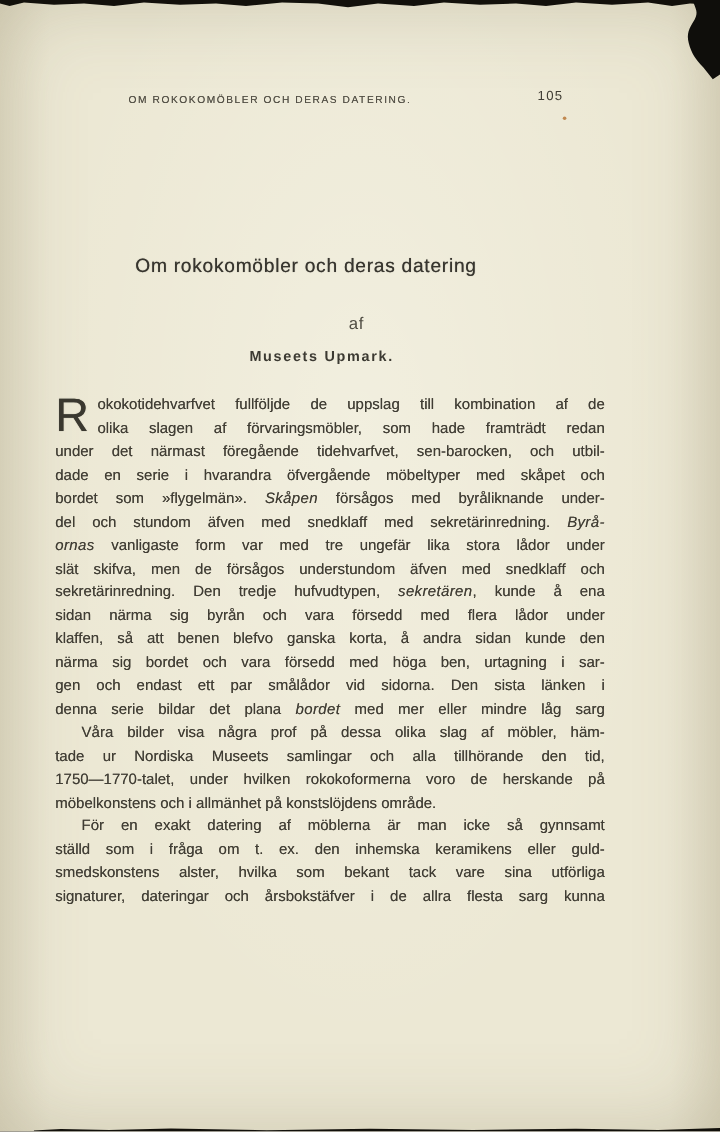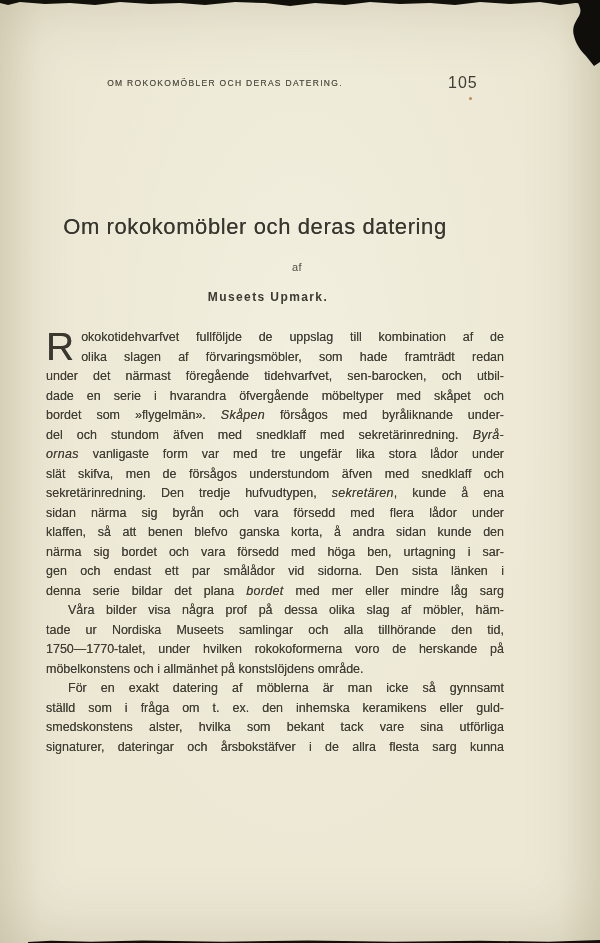"105" .pagenum { font-size: 16px -> 11px }
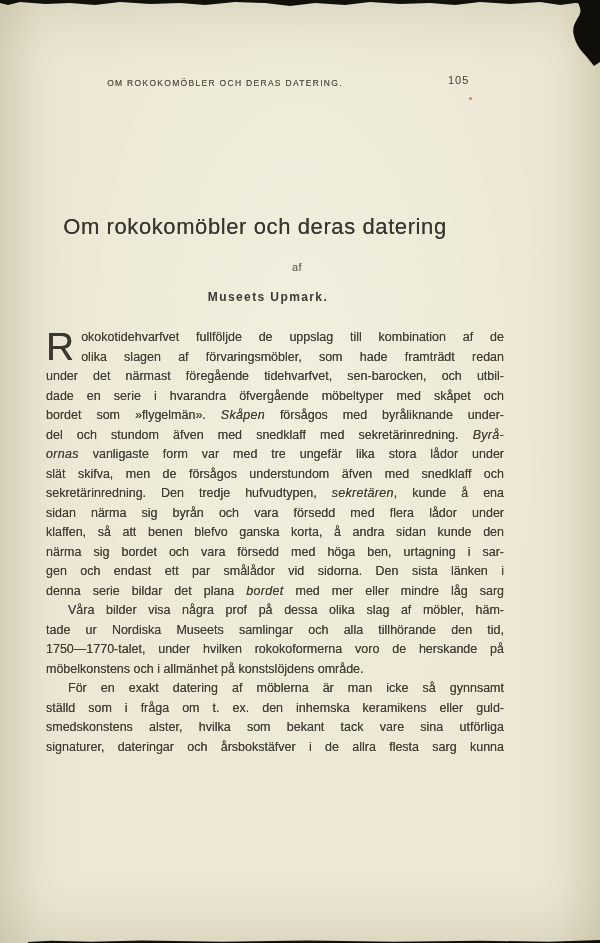"Om rokokomöbler och deras datering" .title { font-size: 22px -> 16px }
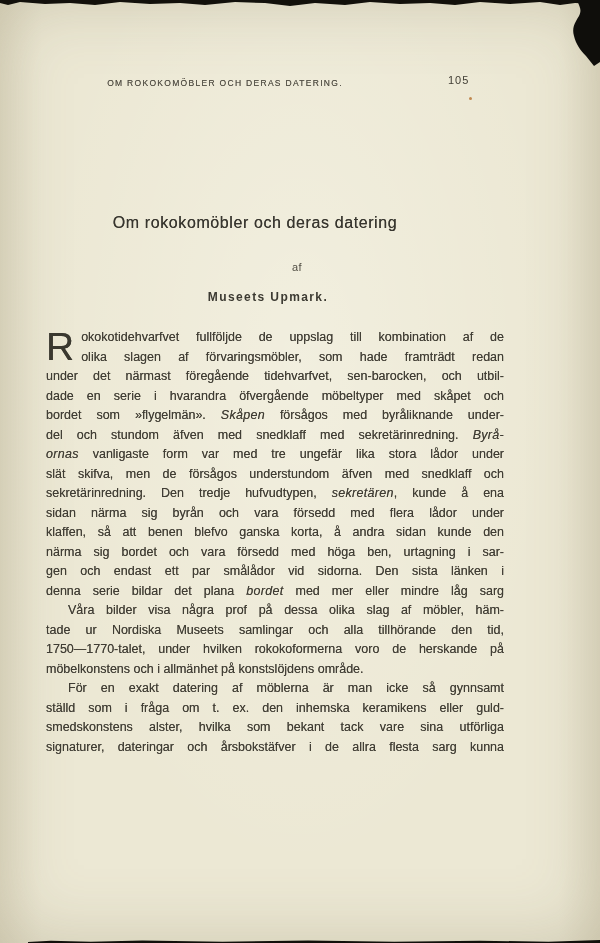"af" .byline { font-size: 11px -> 14px }
